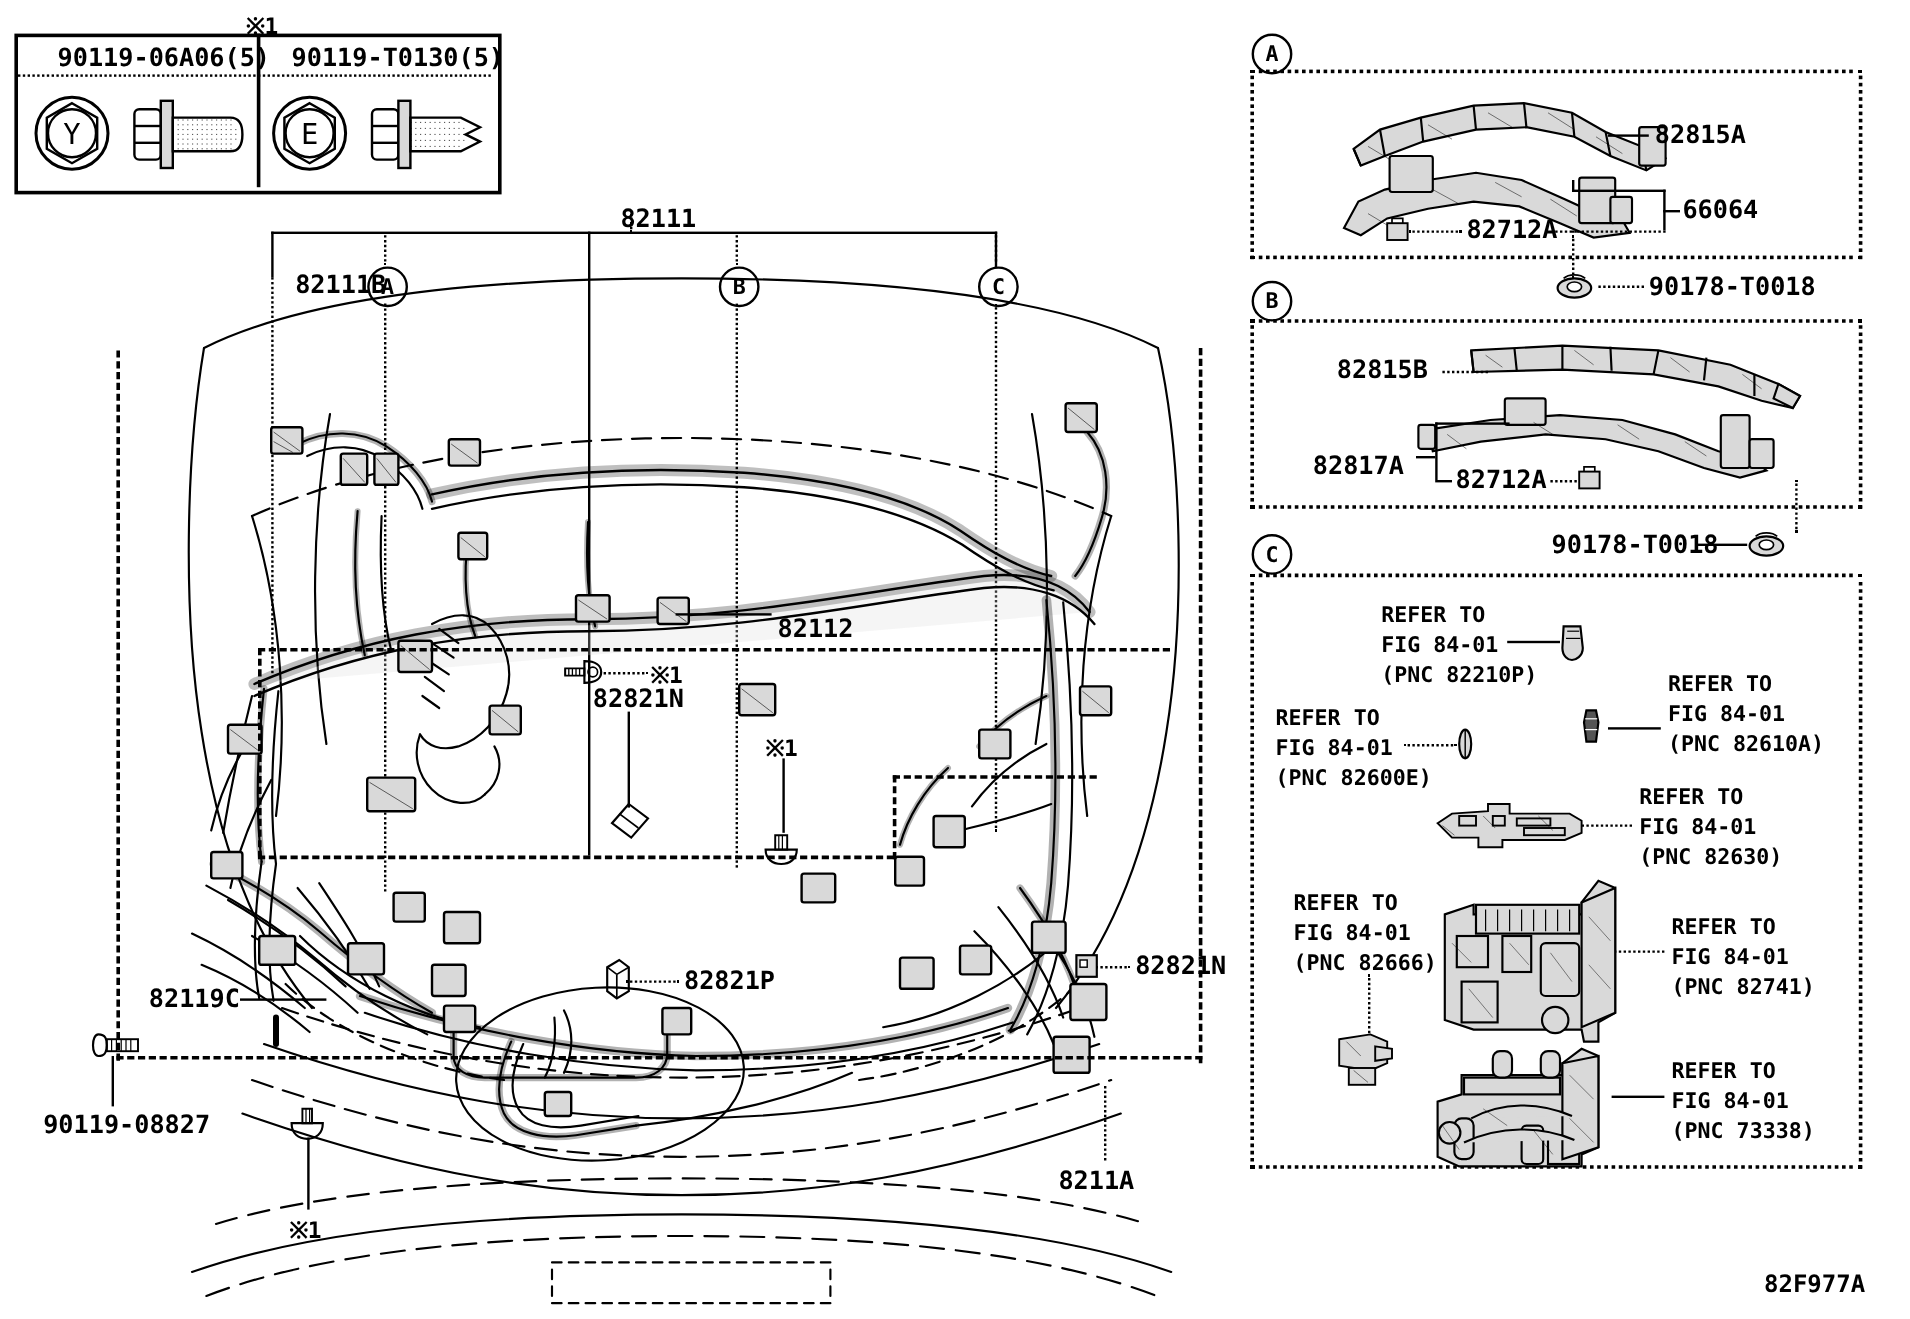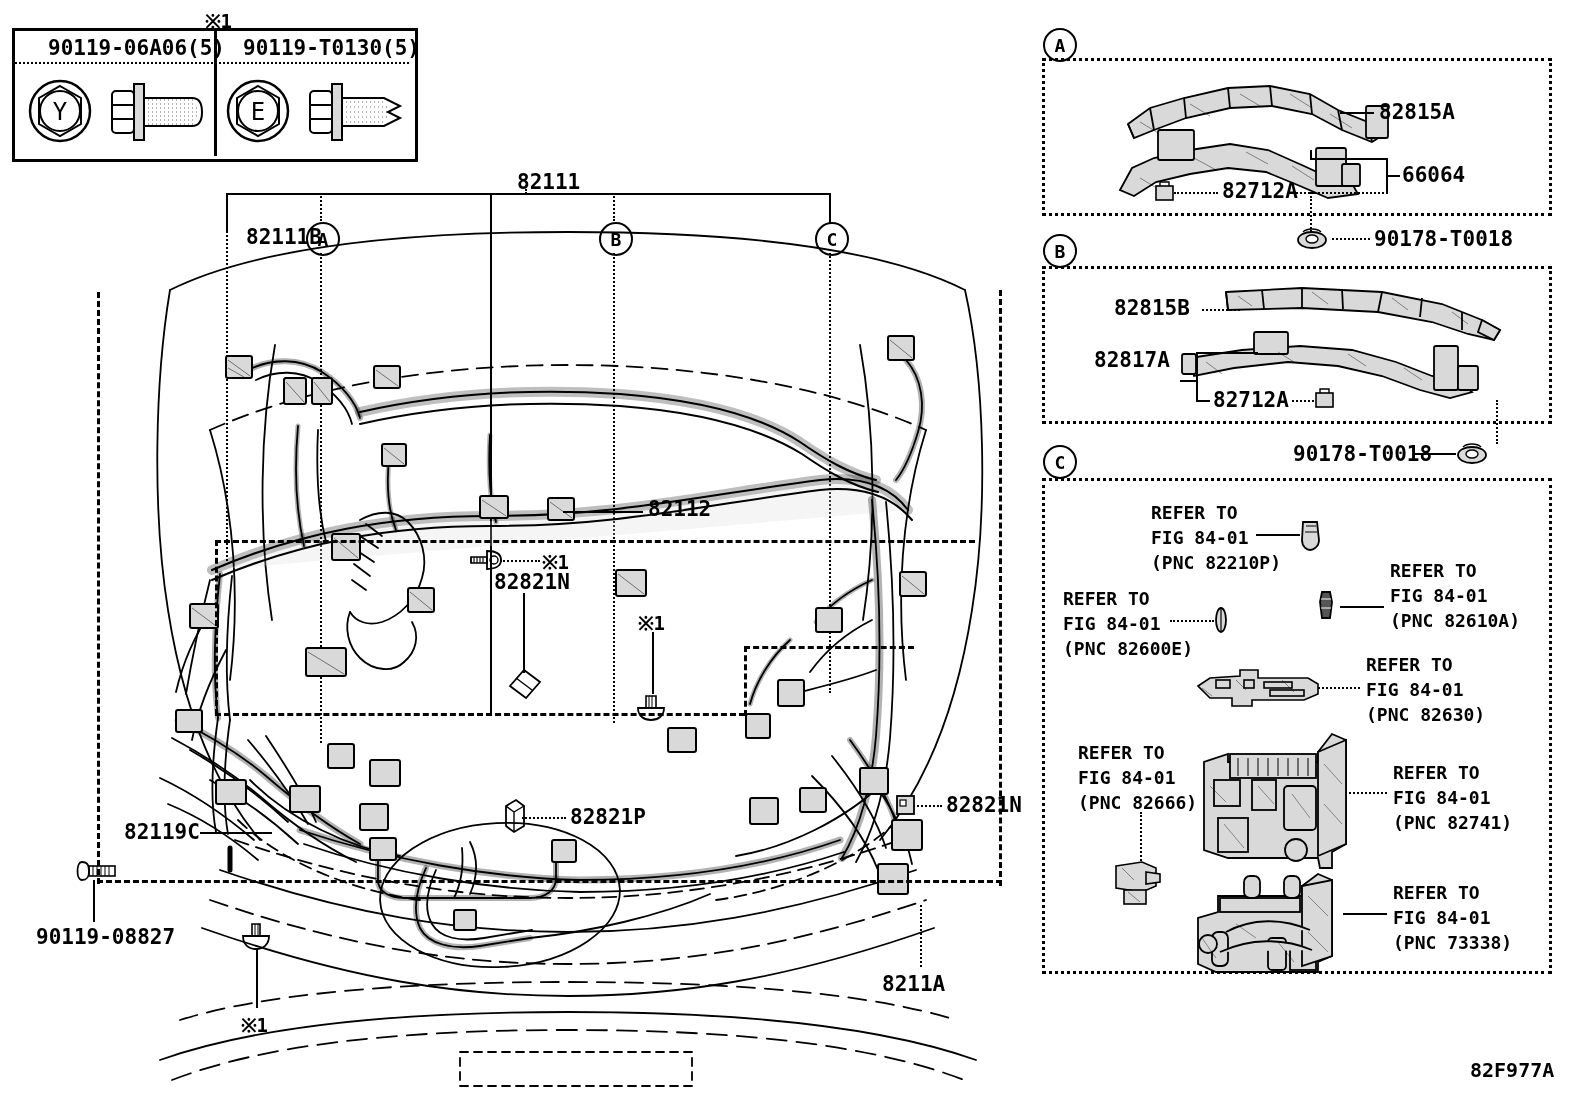"82817A" div.lbl { top: 348px -> 376px }
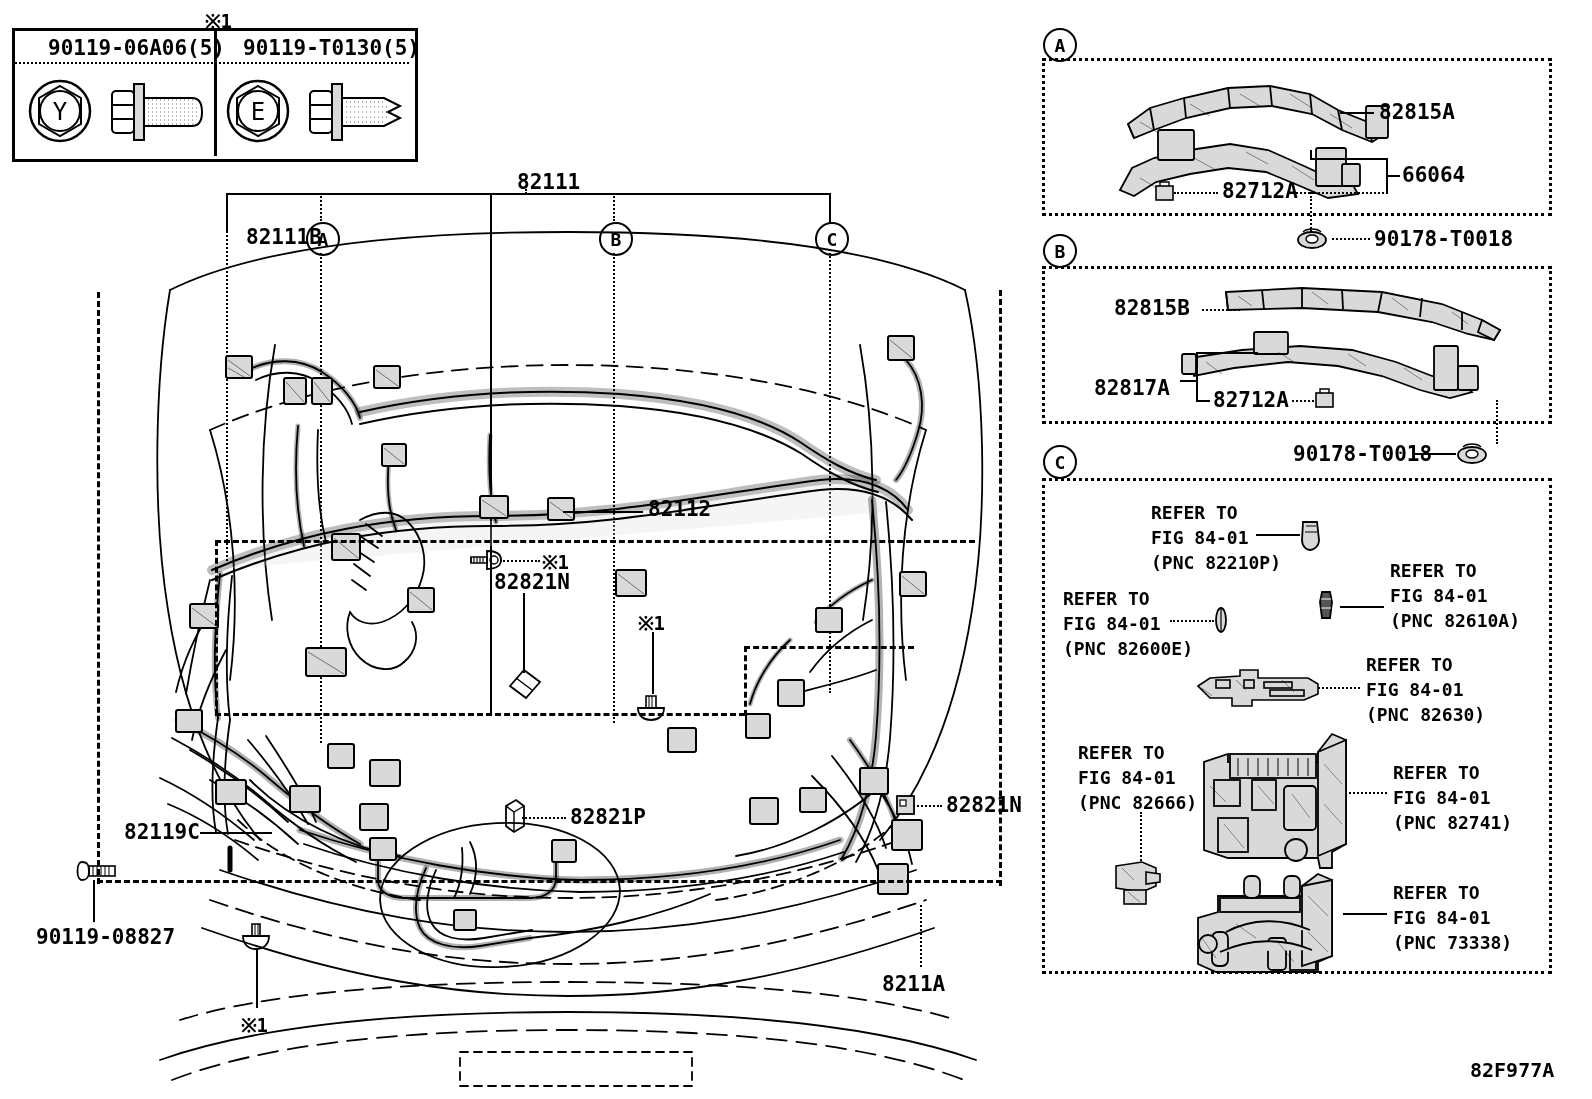"82112" div.lbl { top: 497px -> 512px }
